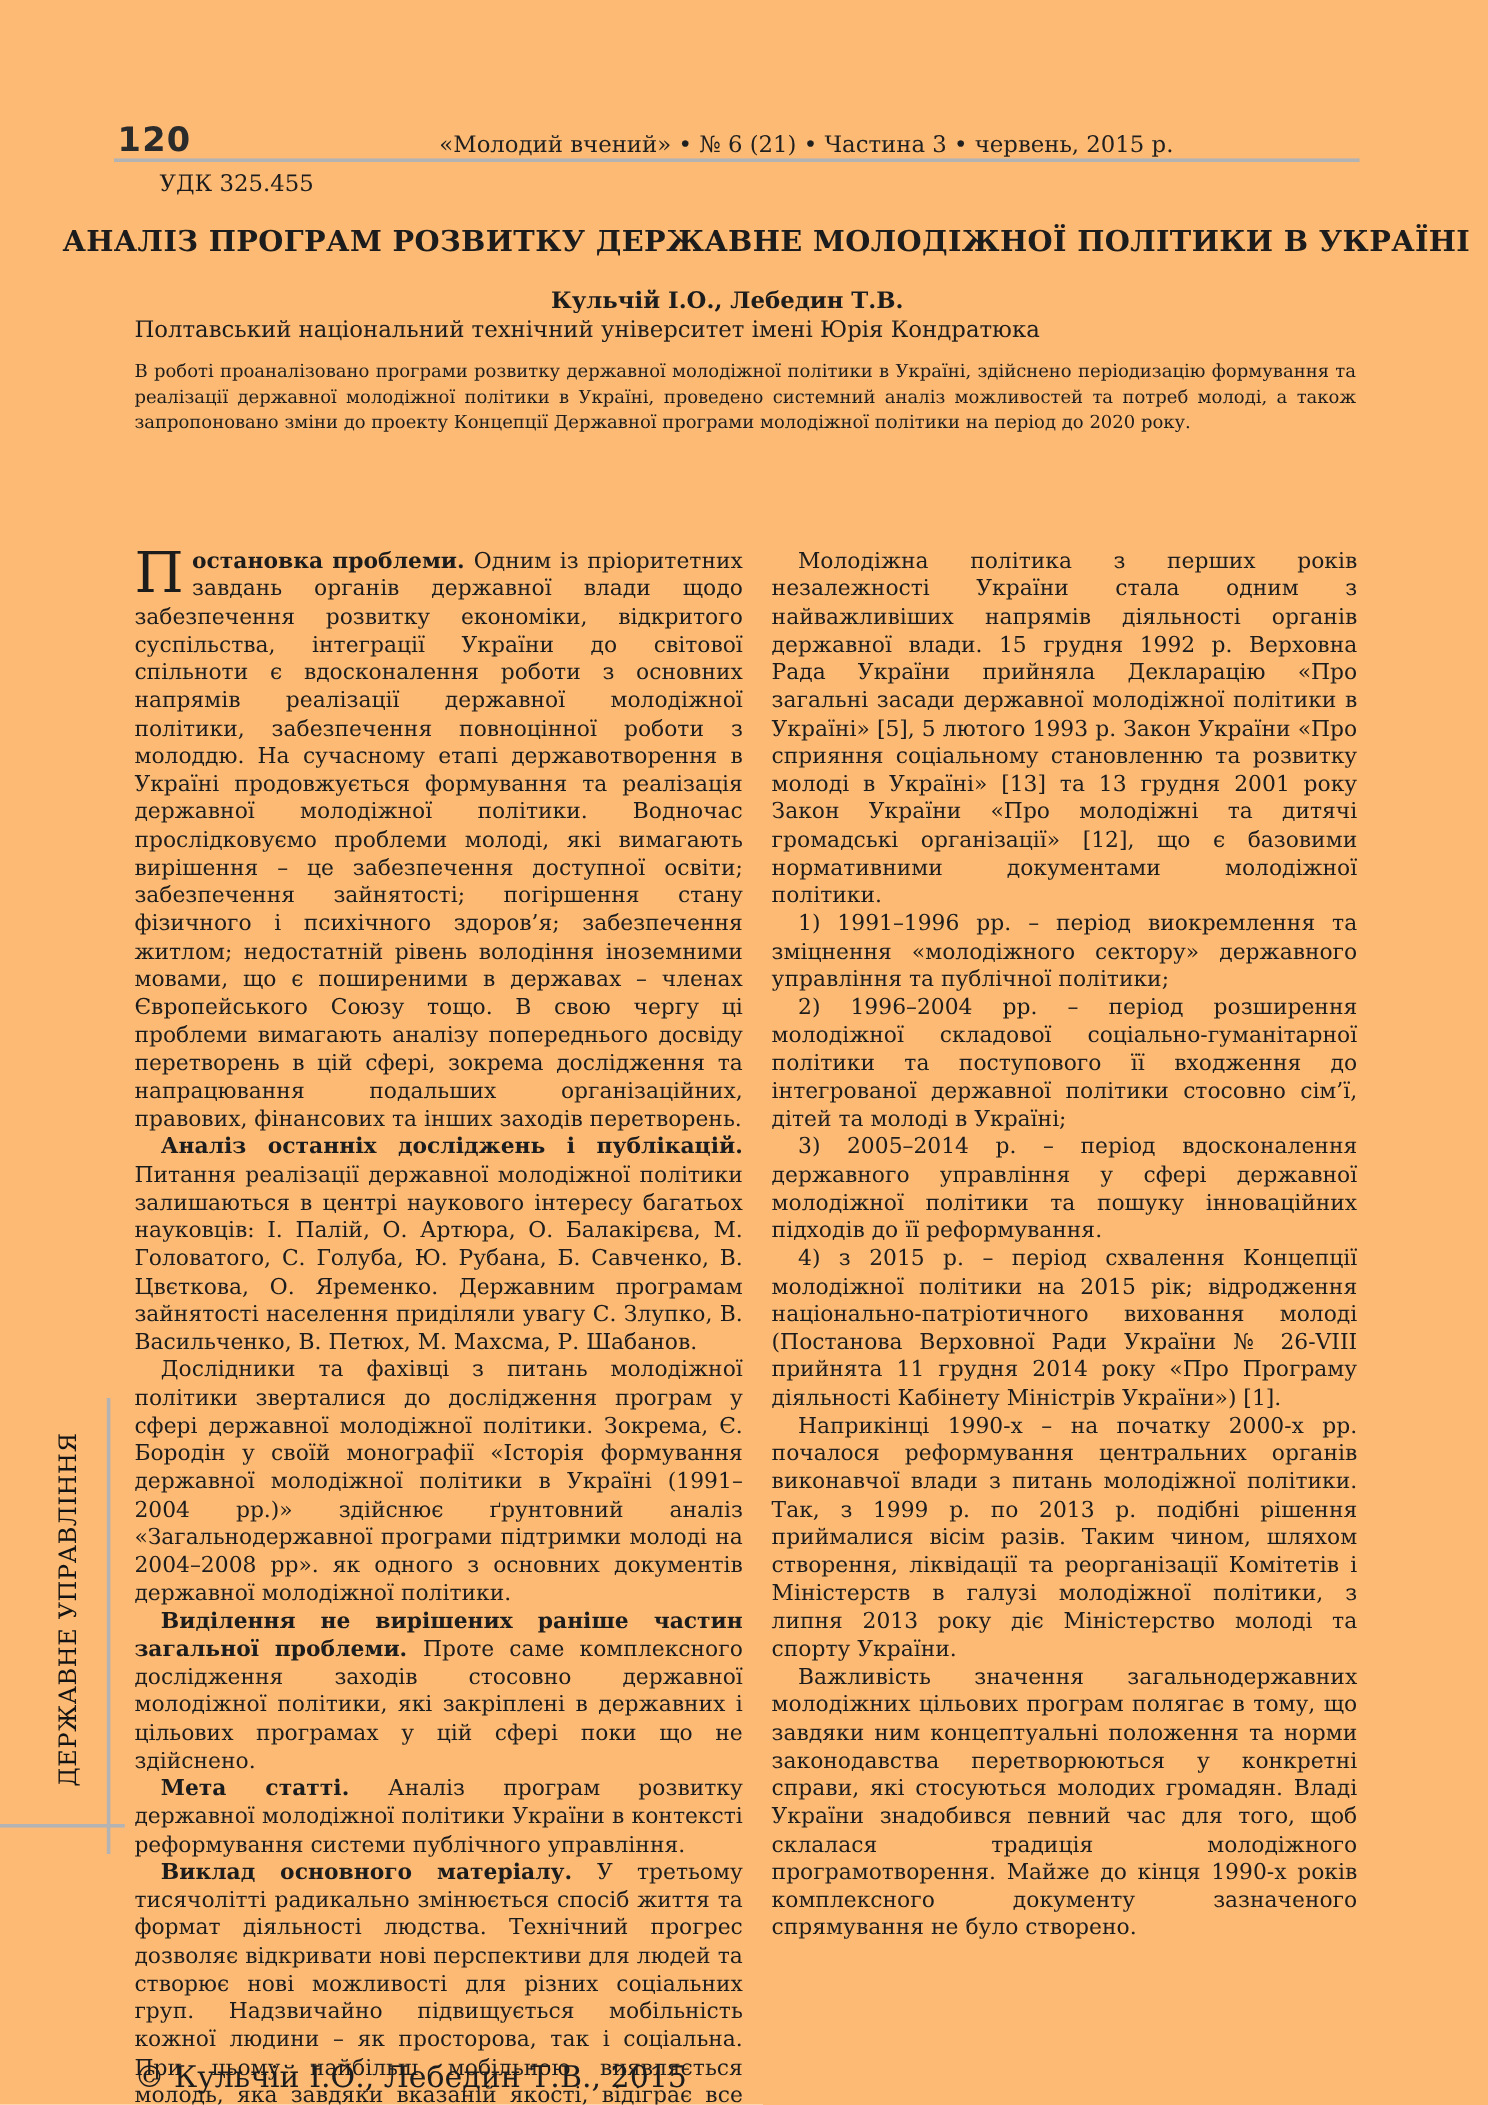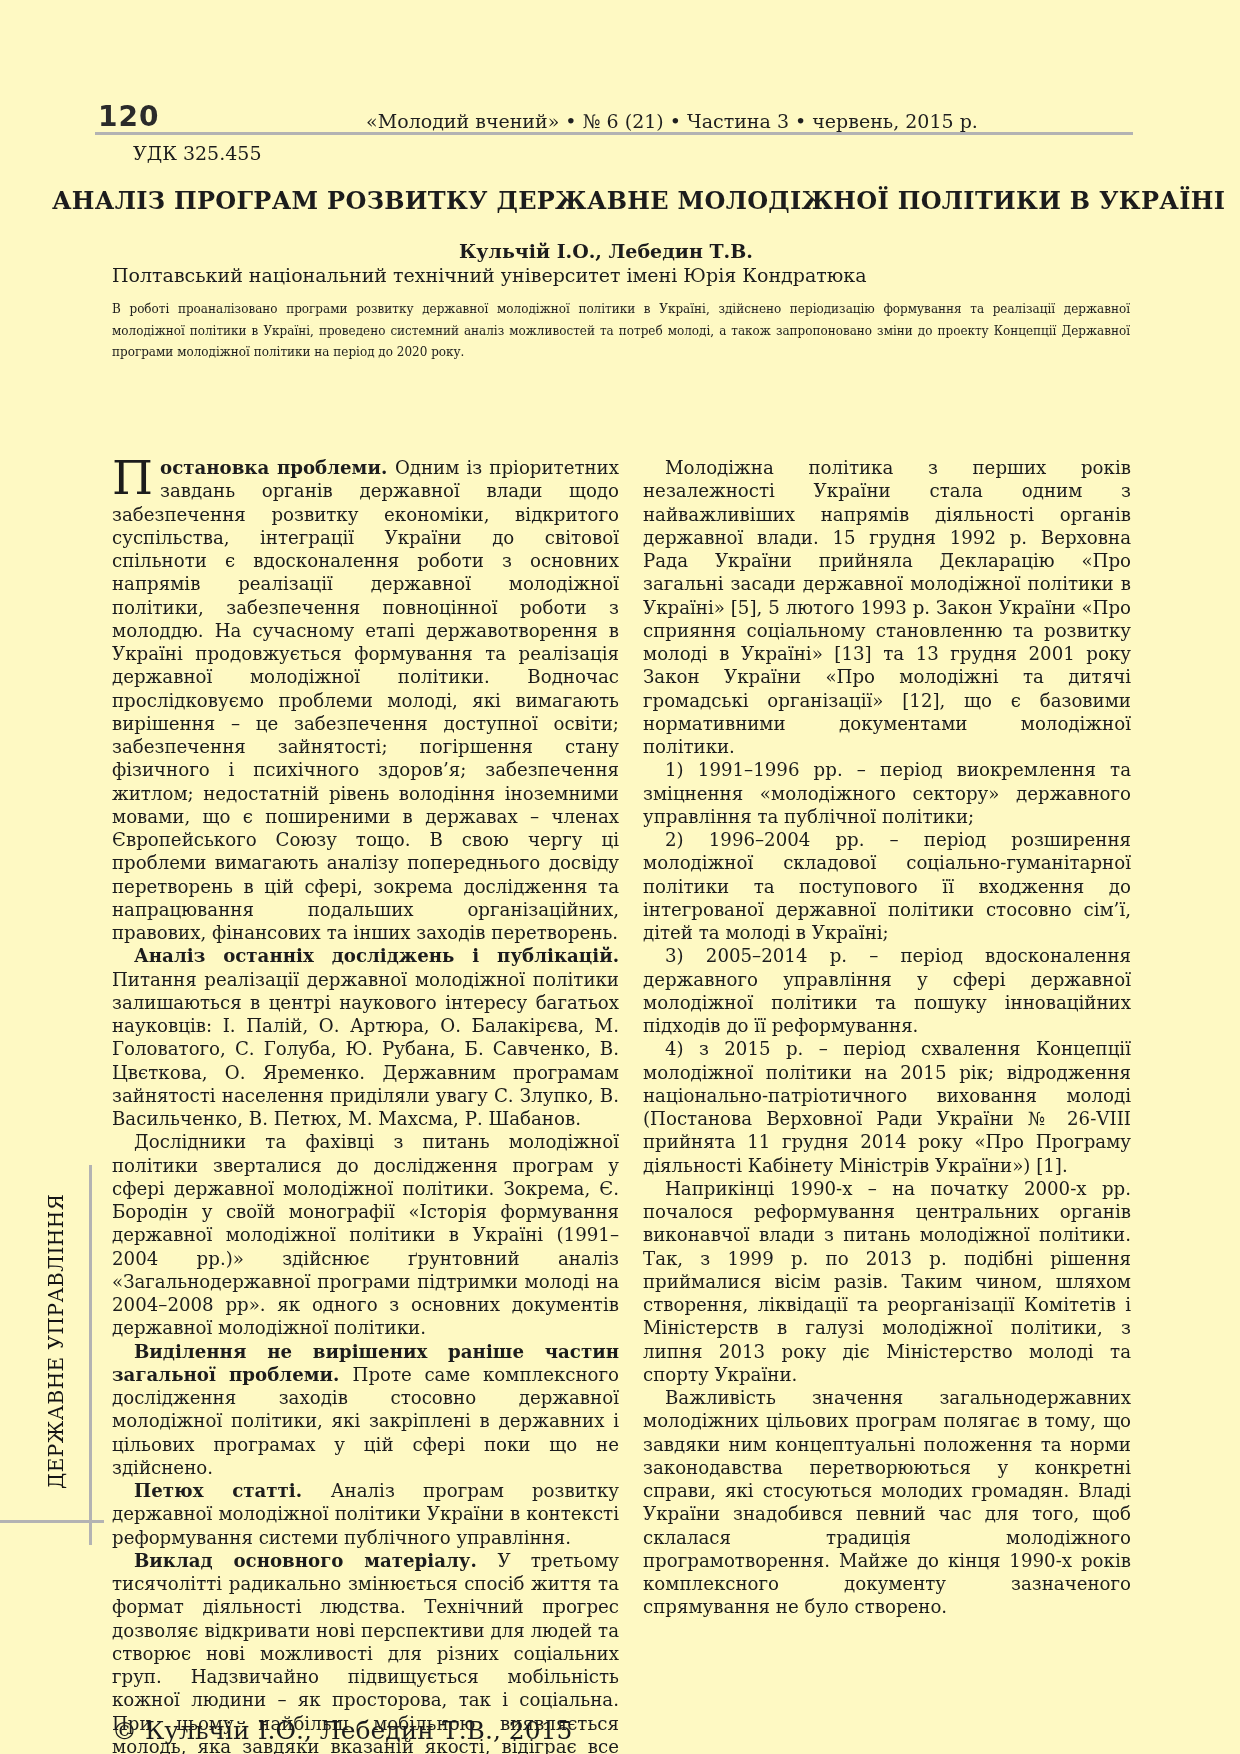"120" .page { background: #fef9c3 -> #fdba74 }
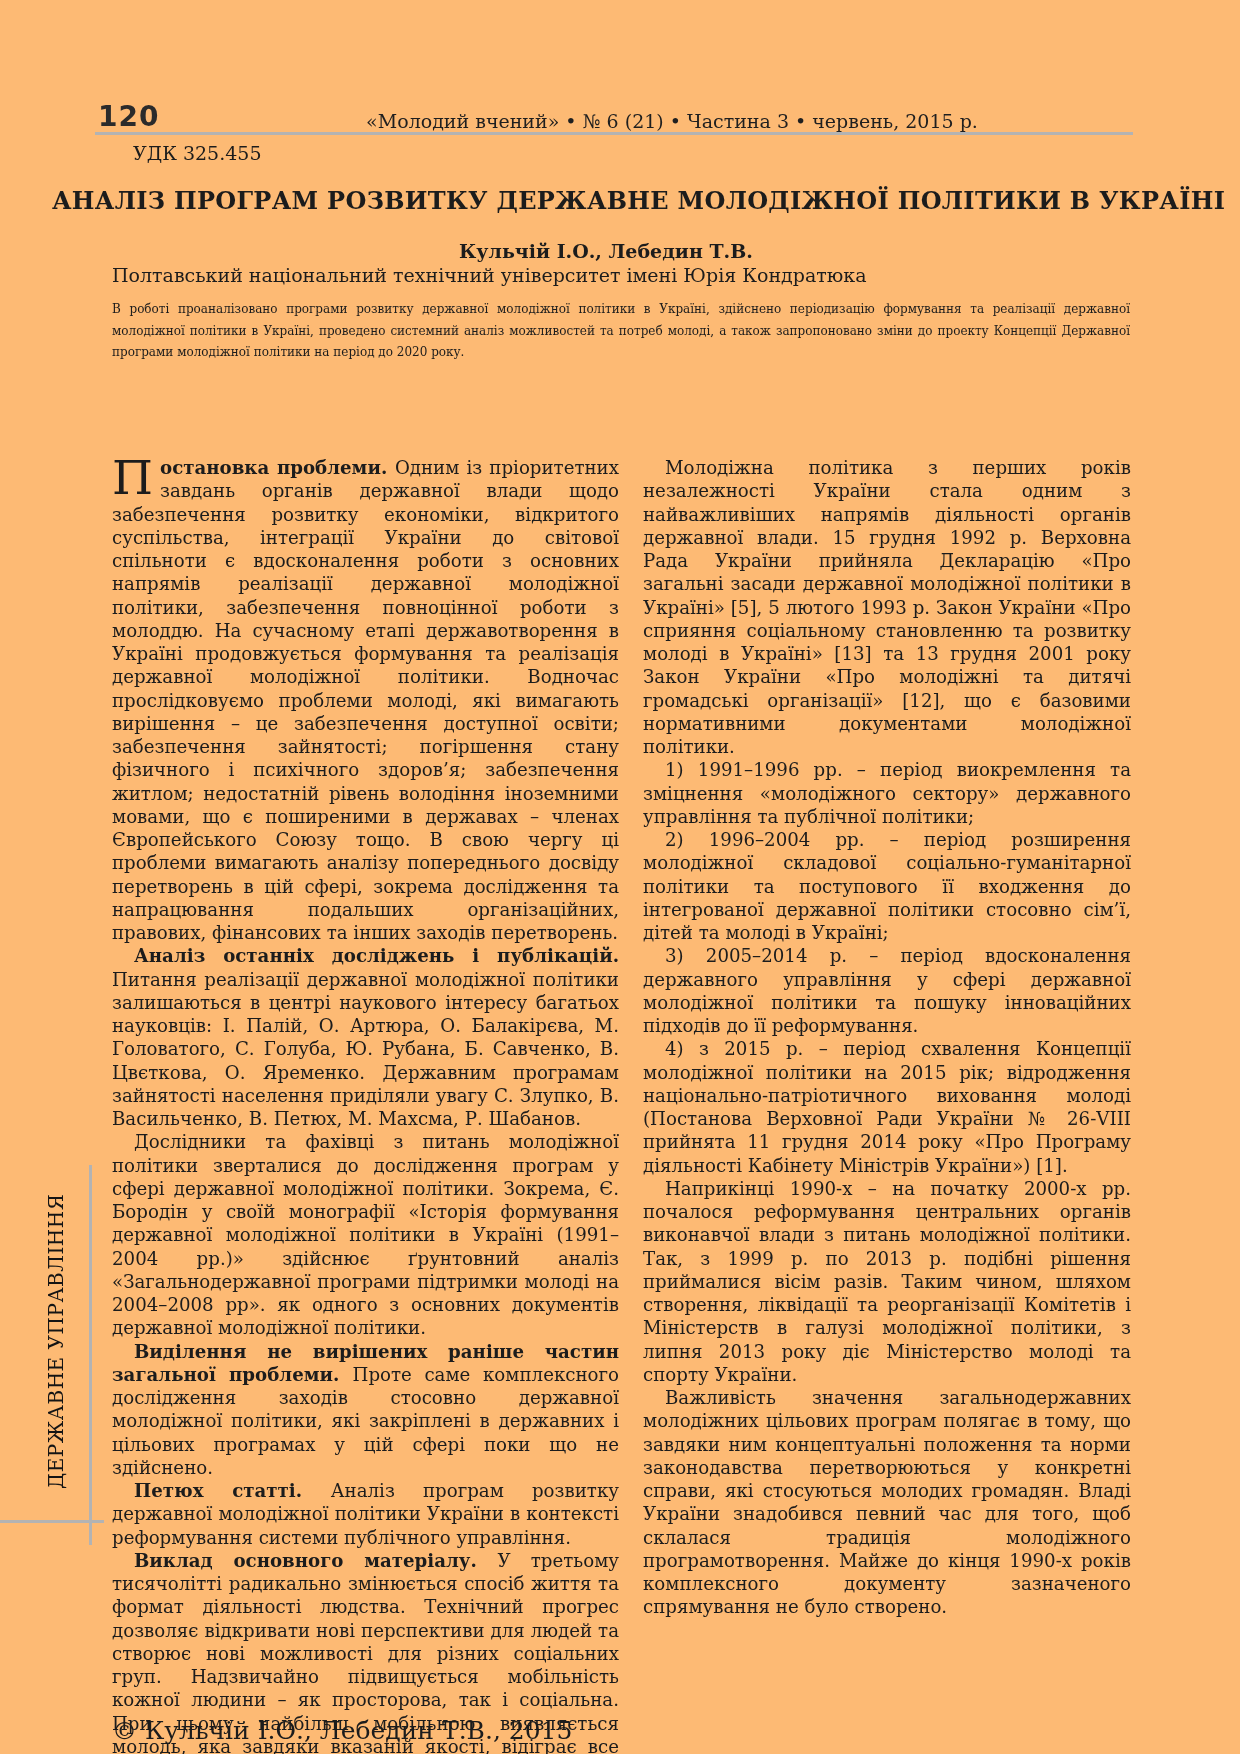"В роботі проаналізовано програми" .abstract { font-size: 12px -> 15px }
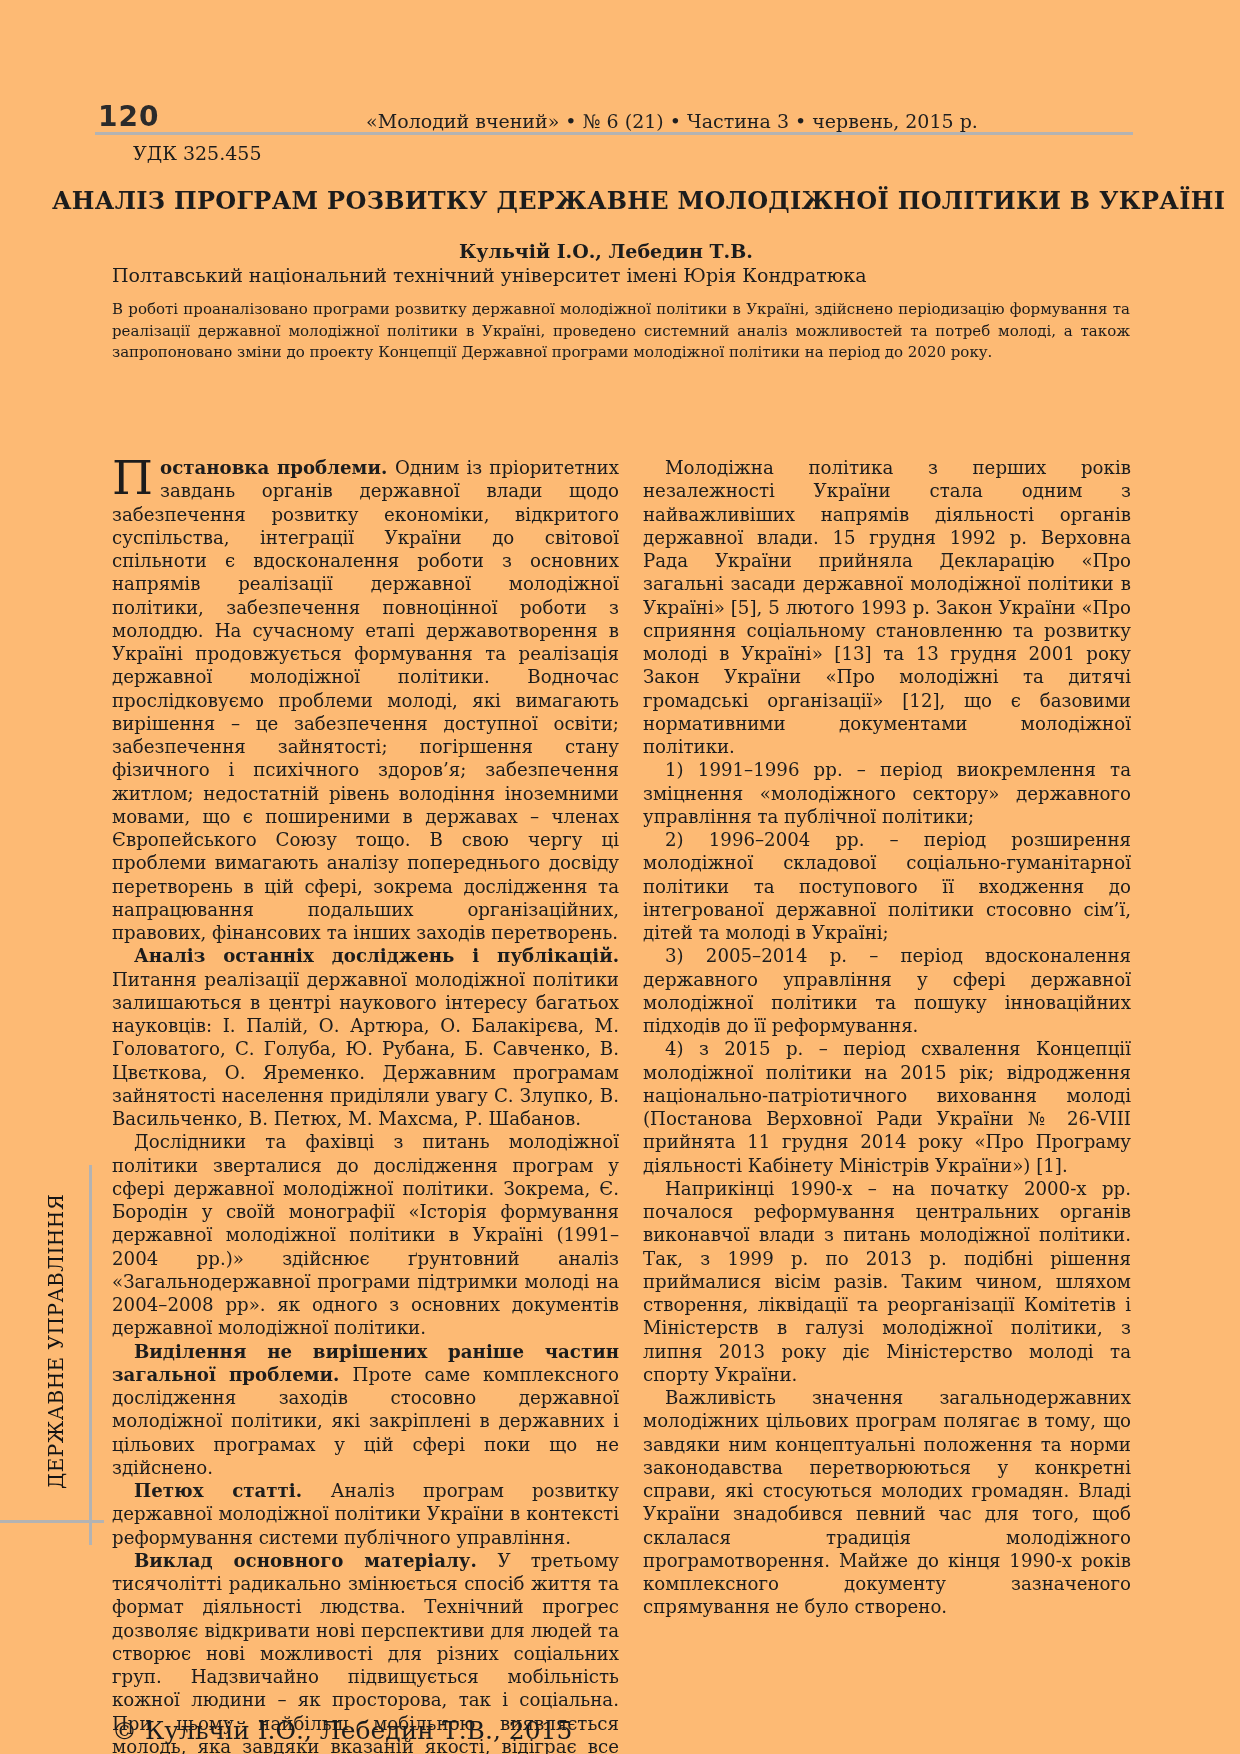"Петюх статті." b.lead { text: Петюх -> Мета }
